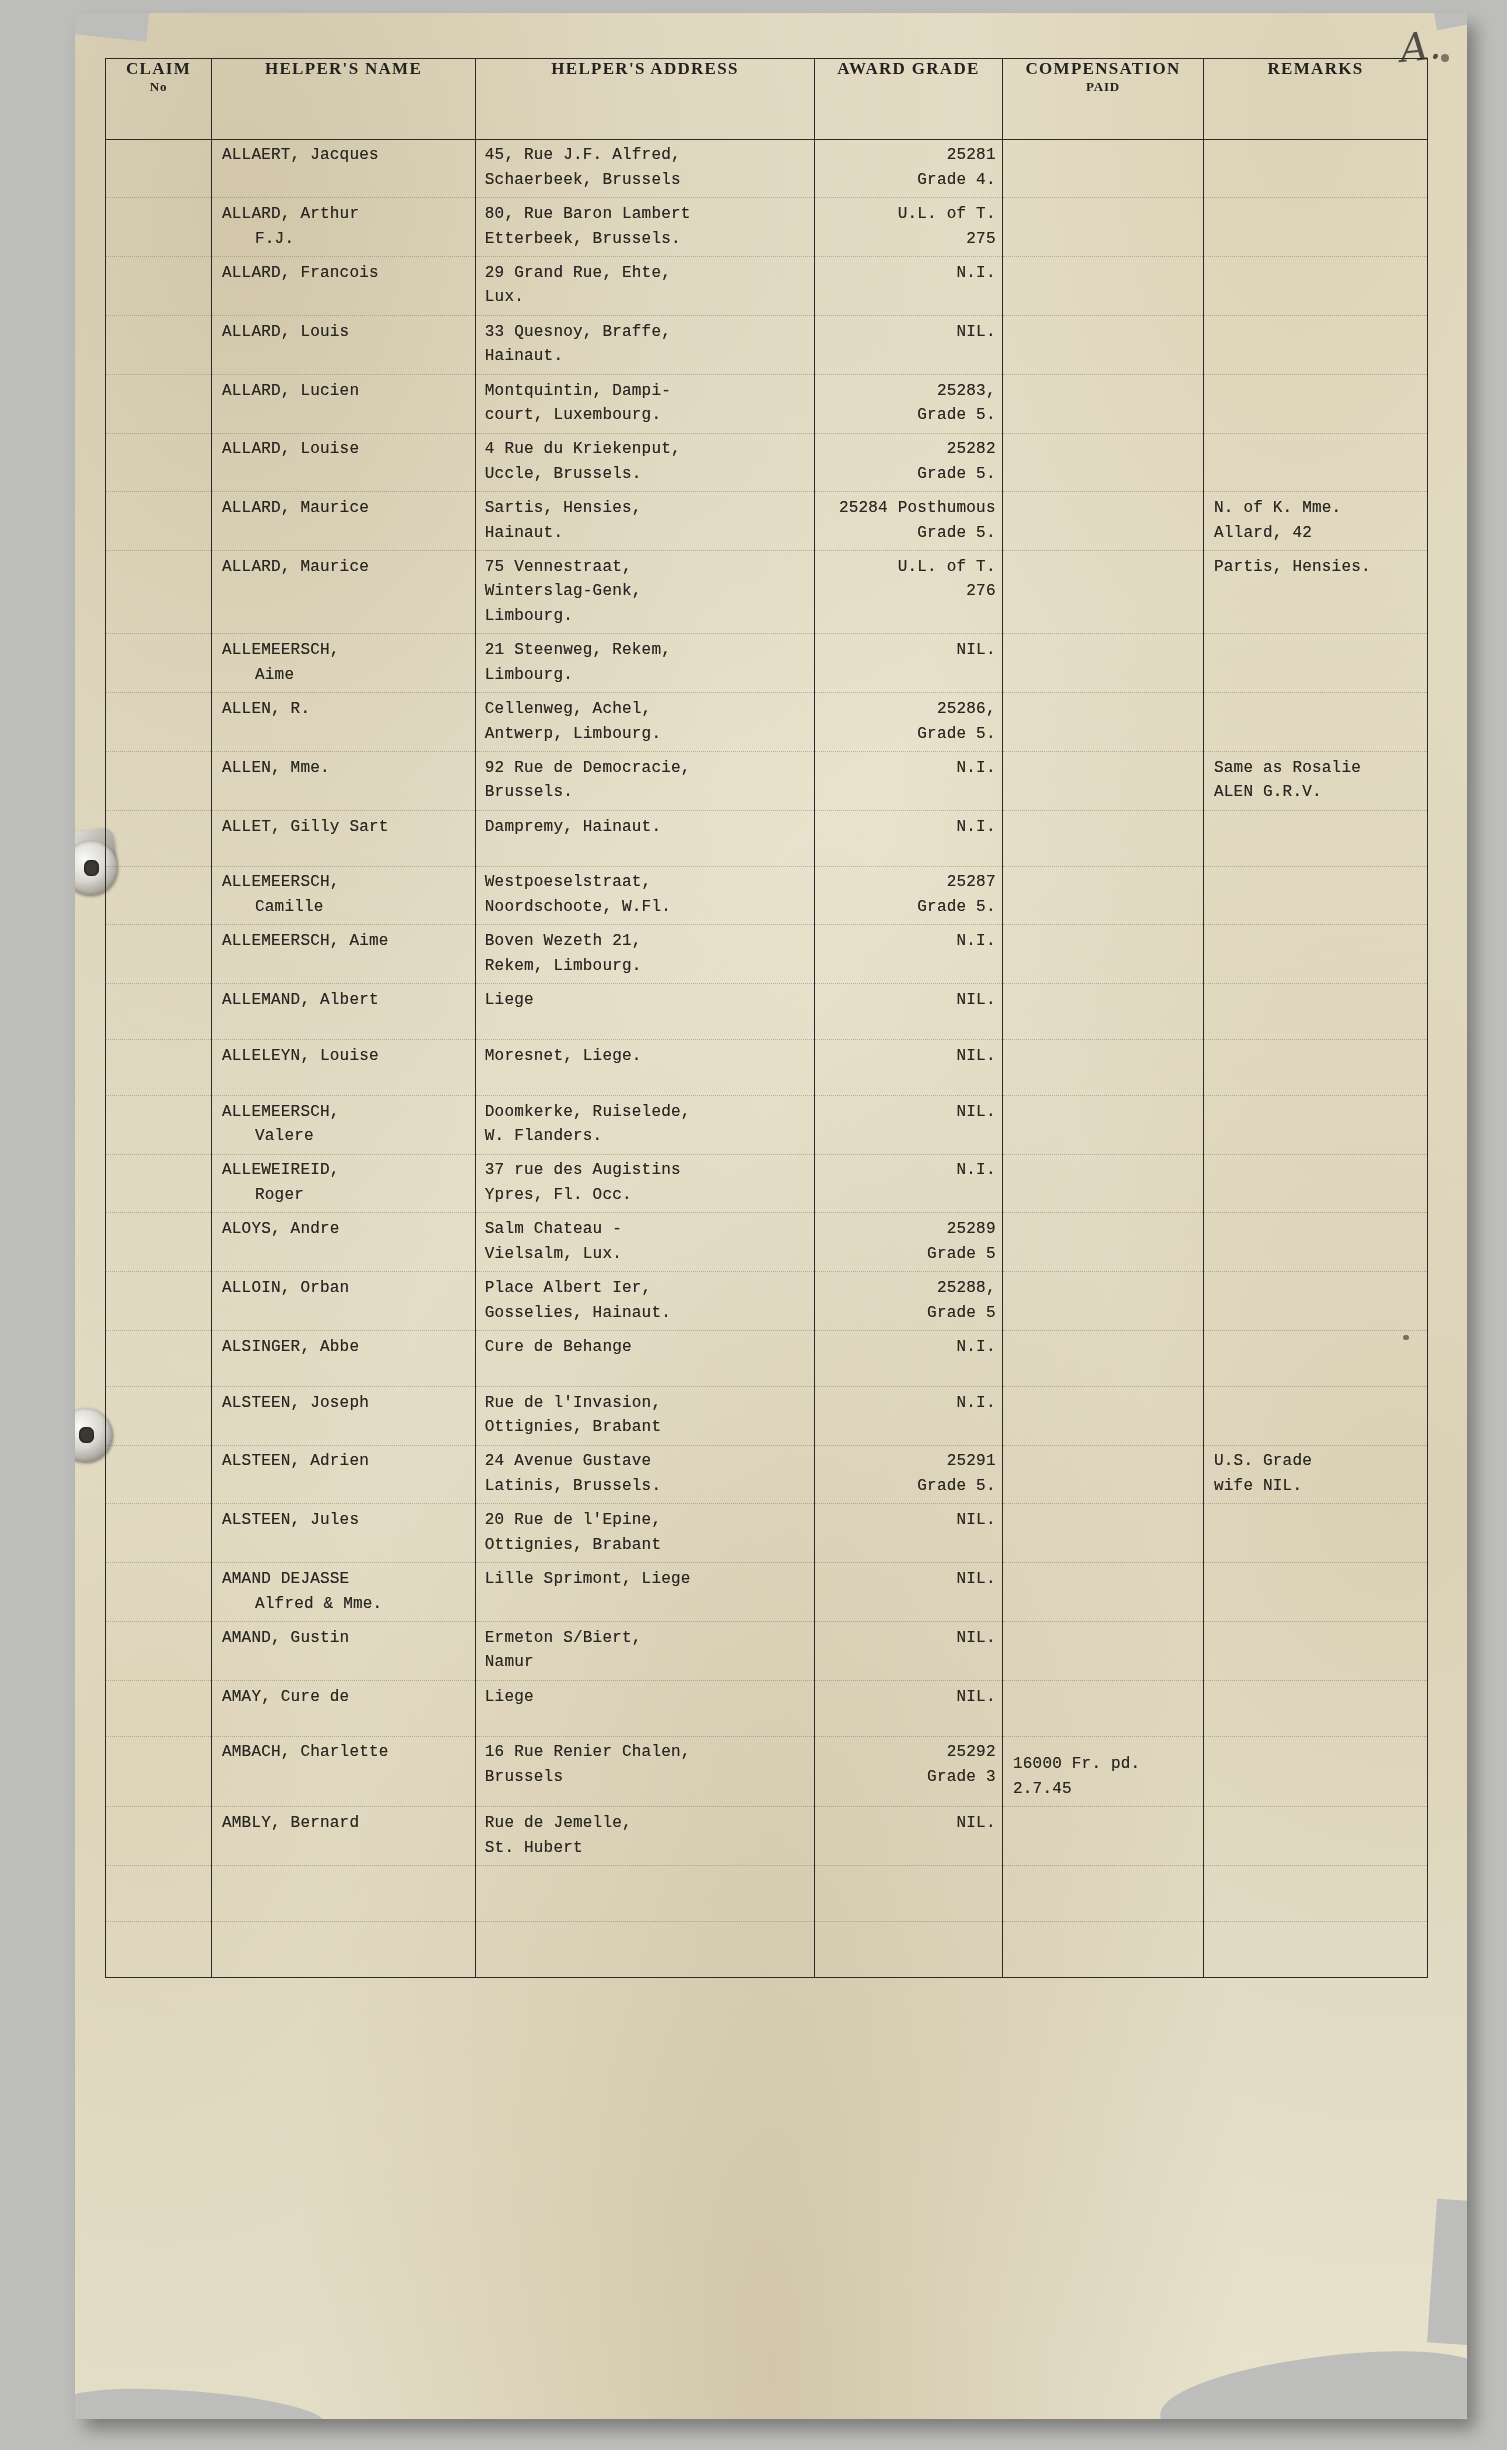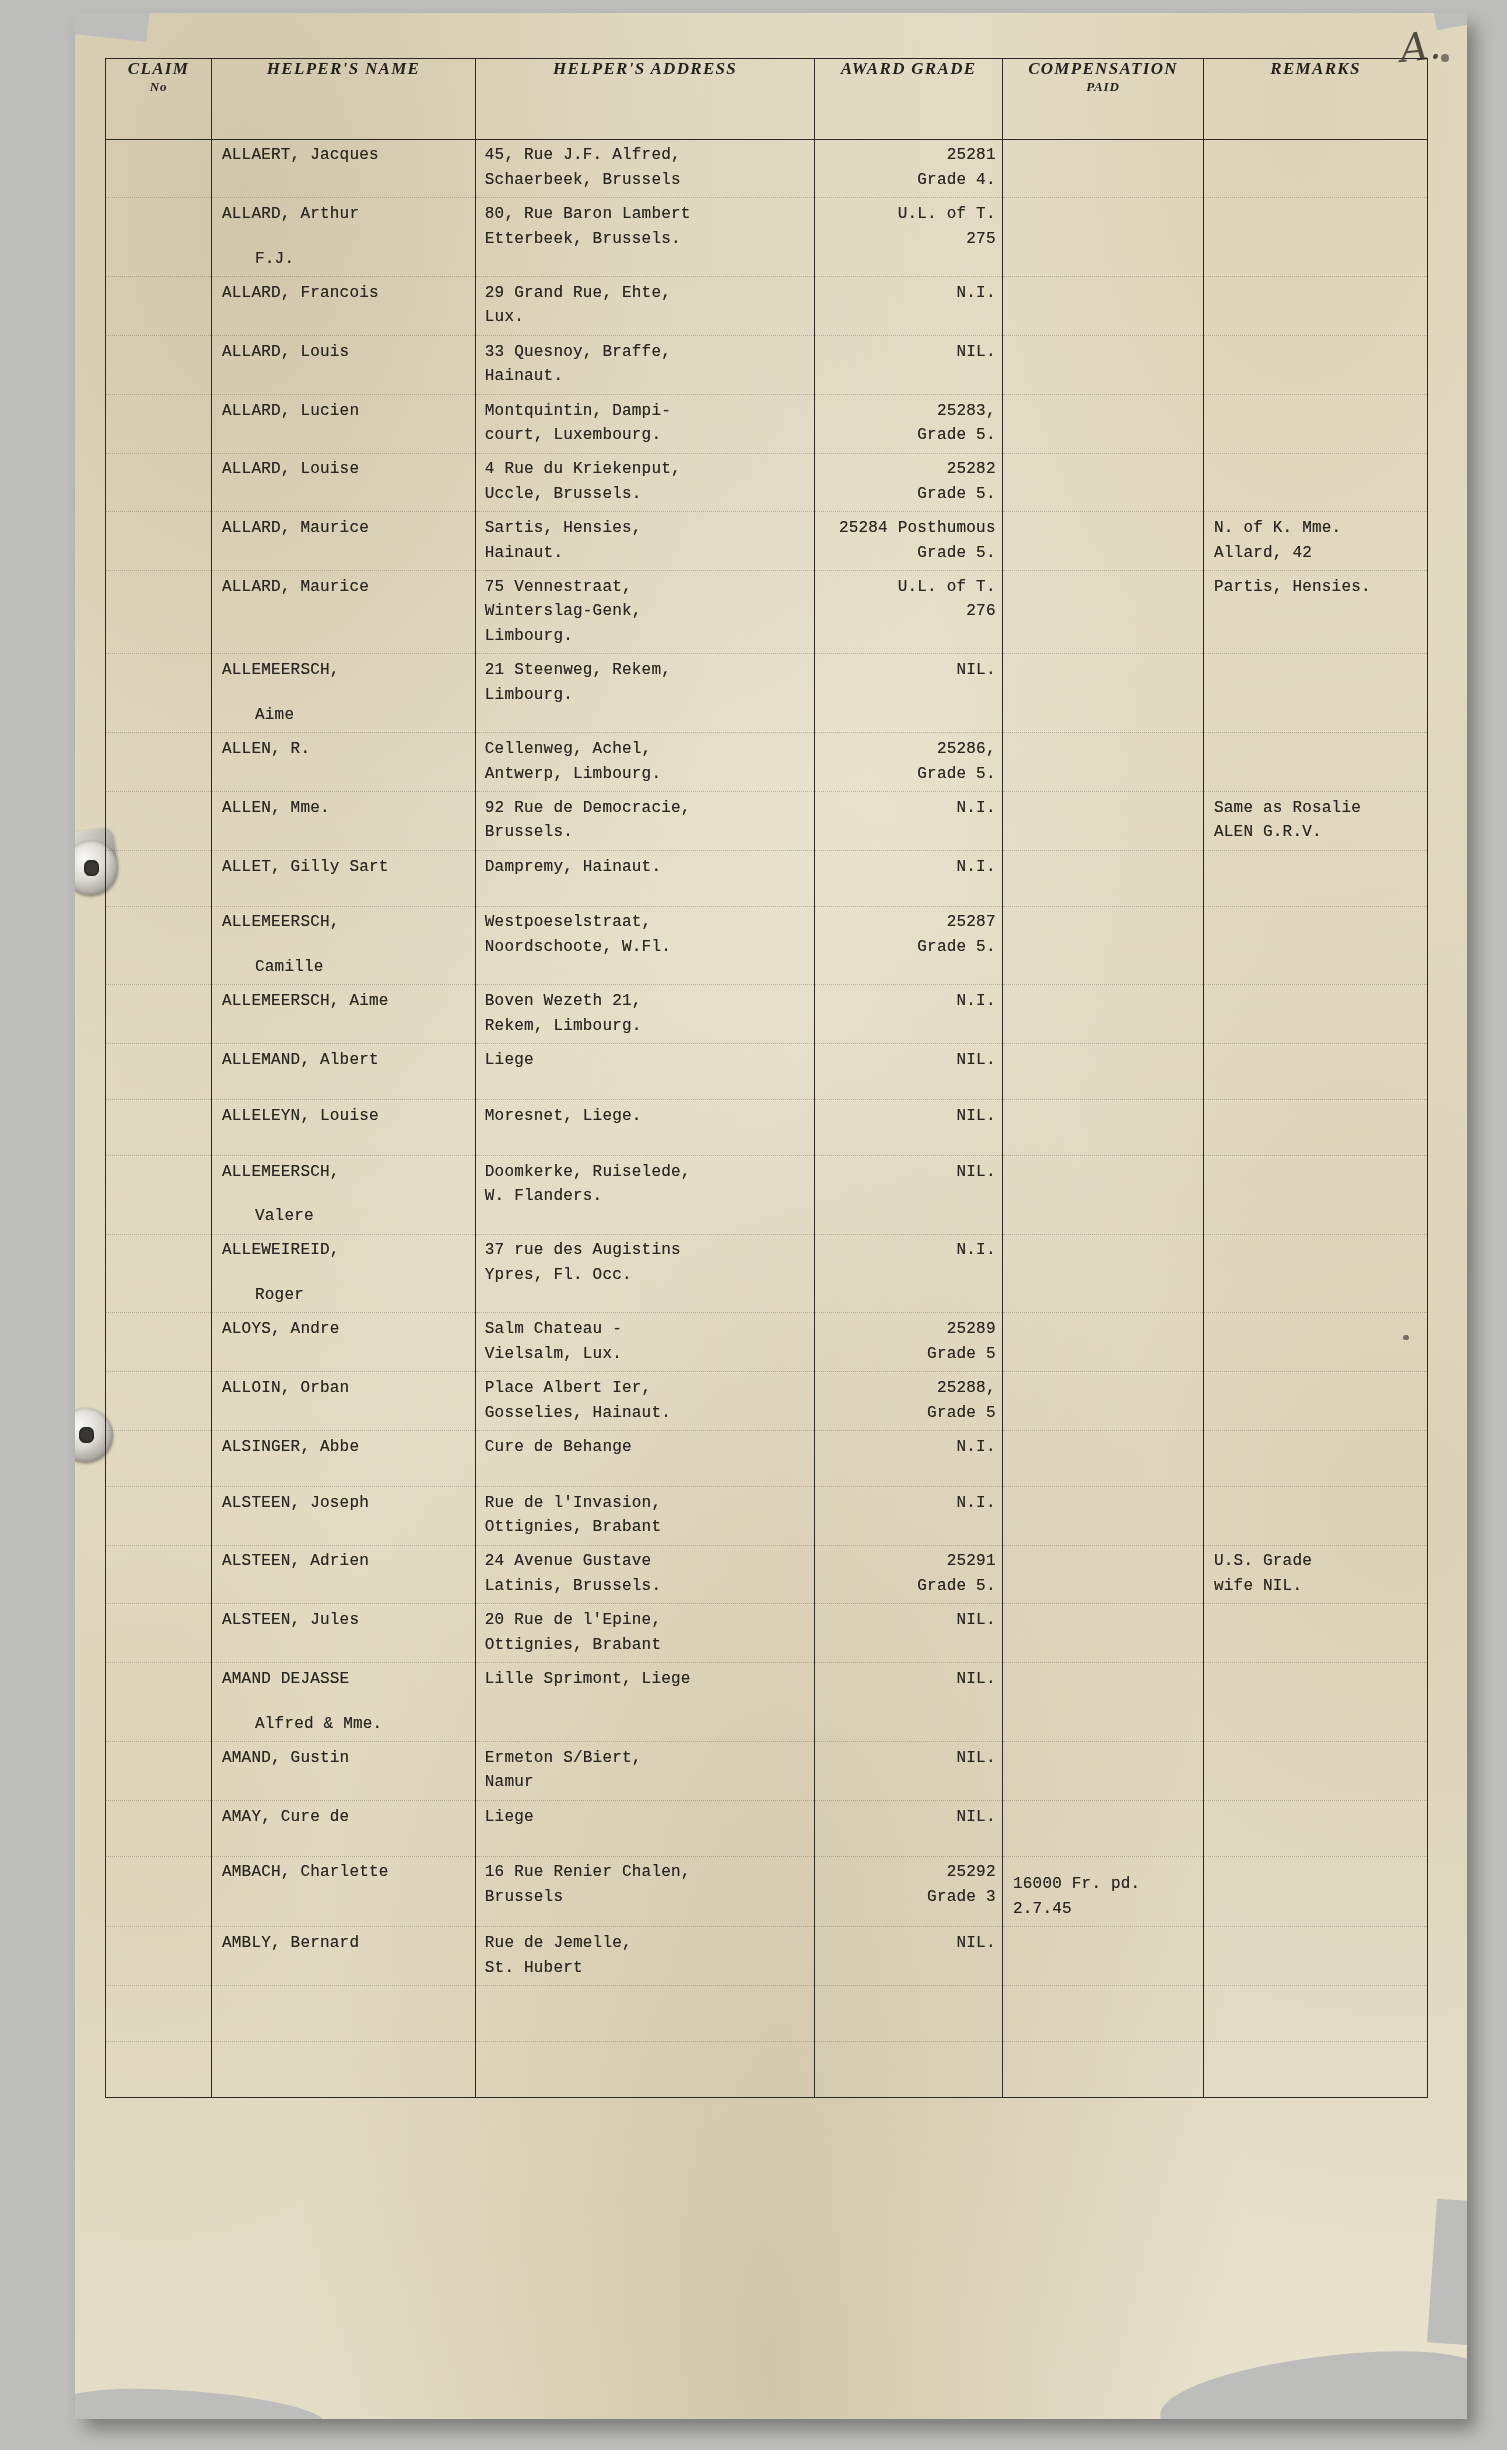"CLAIM" thead th { font-style: italic -> none }
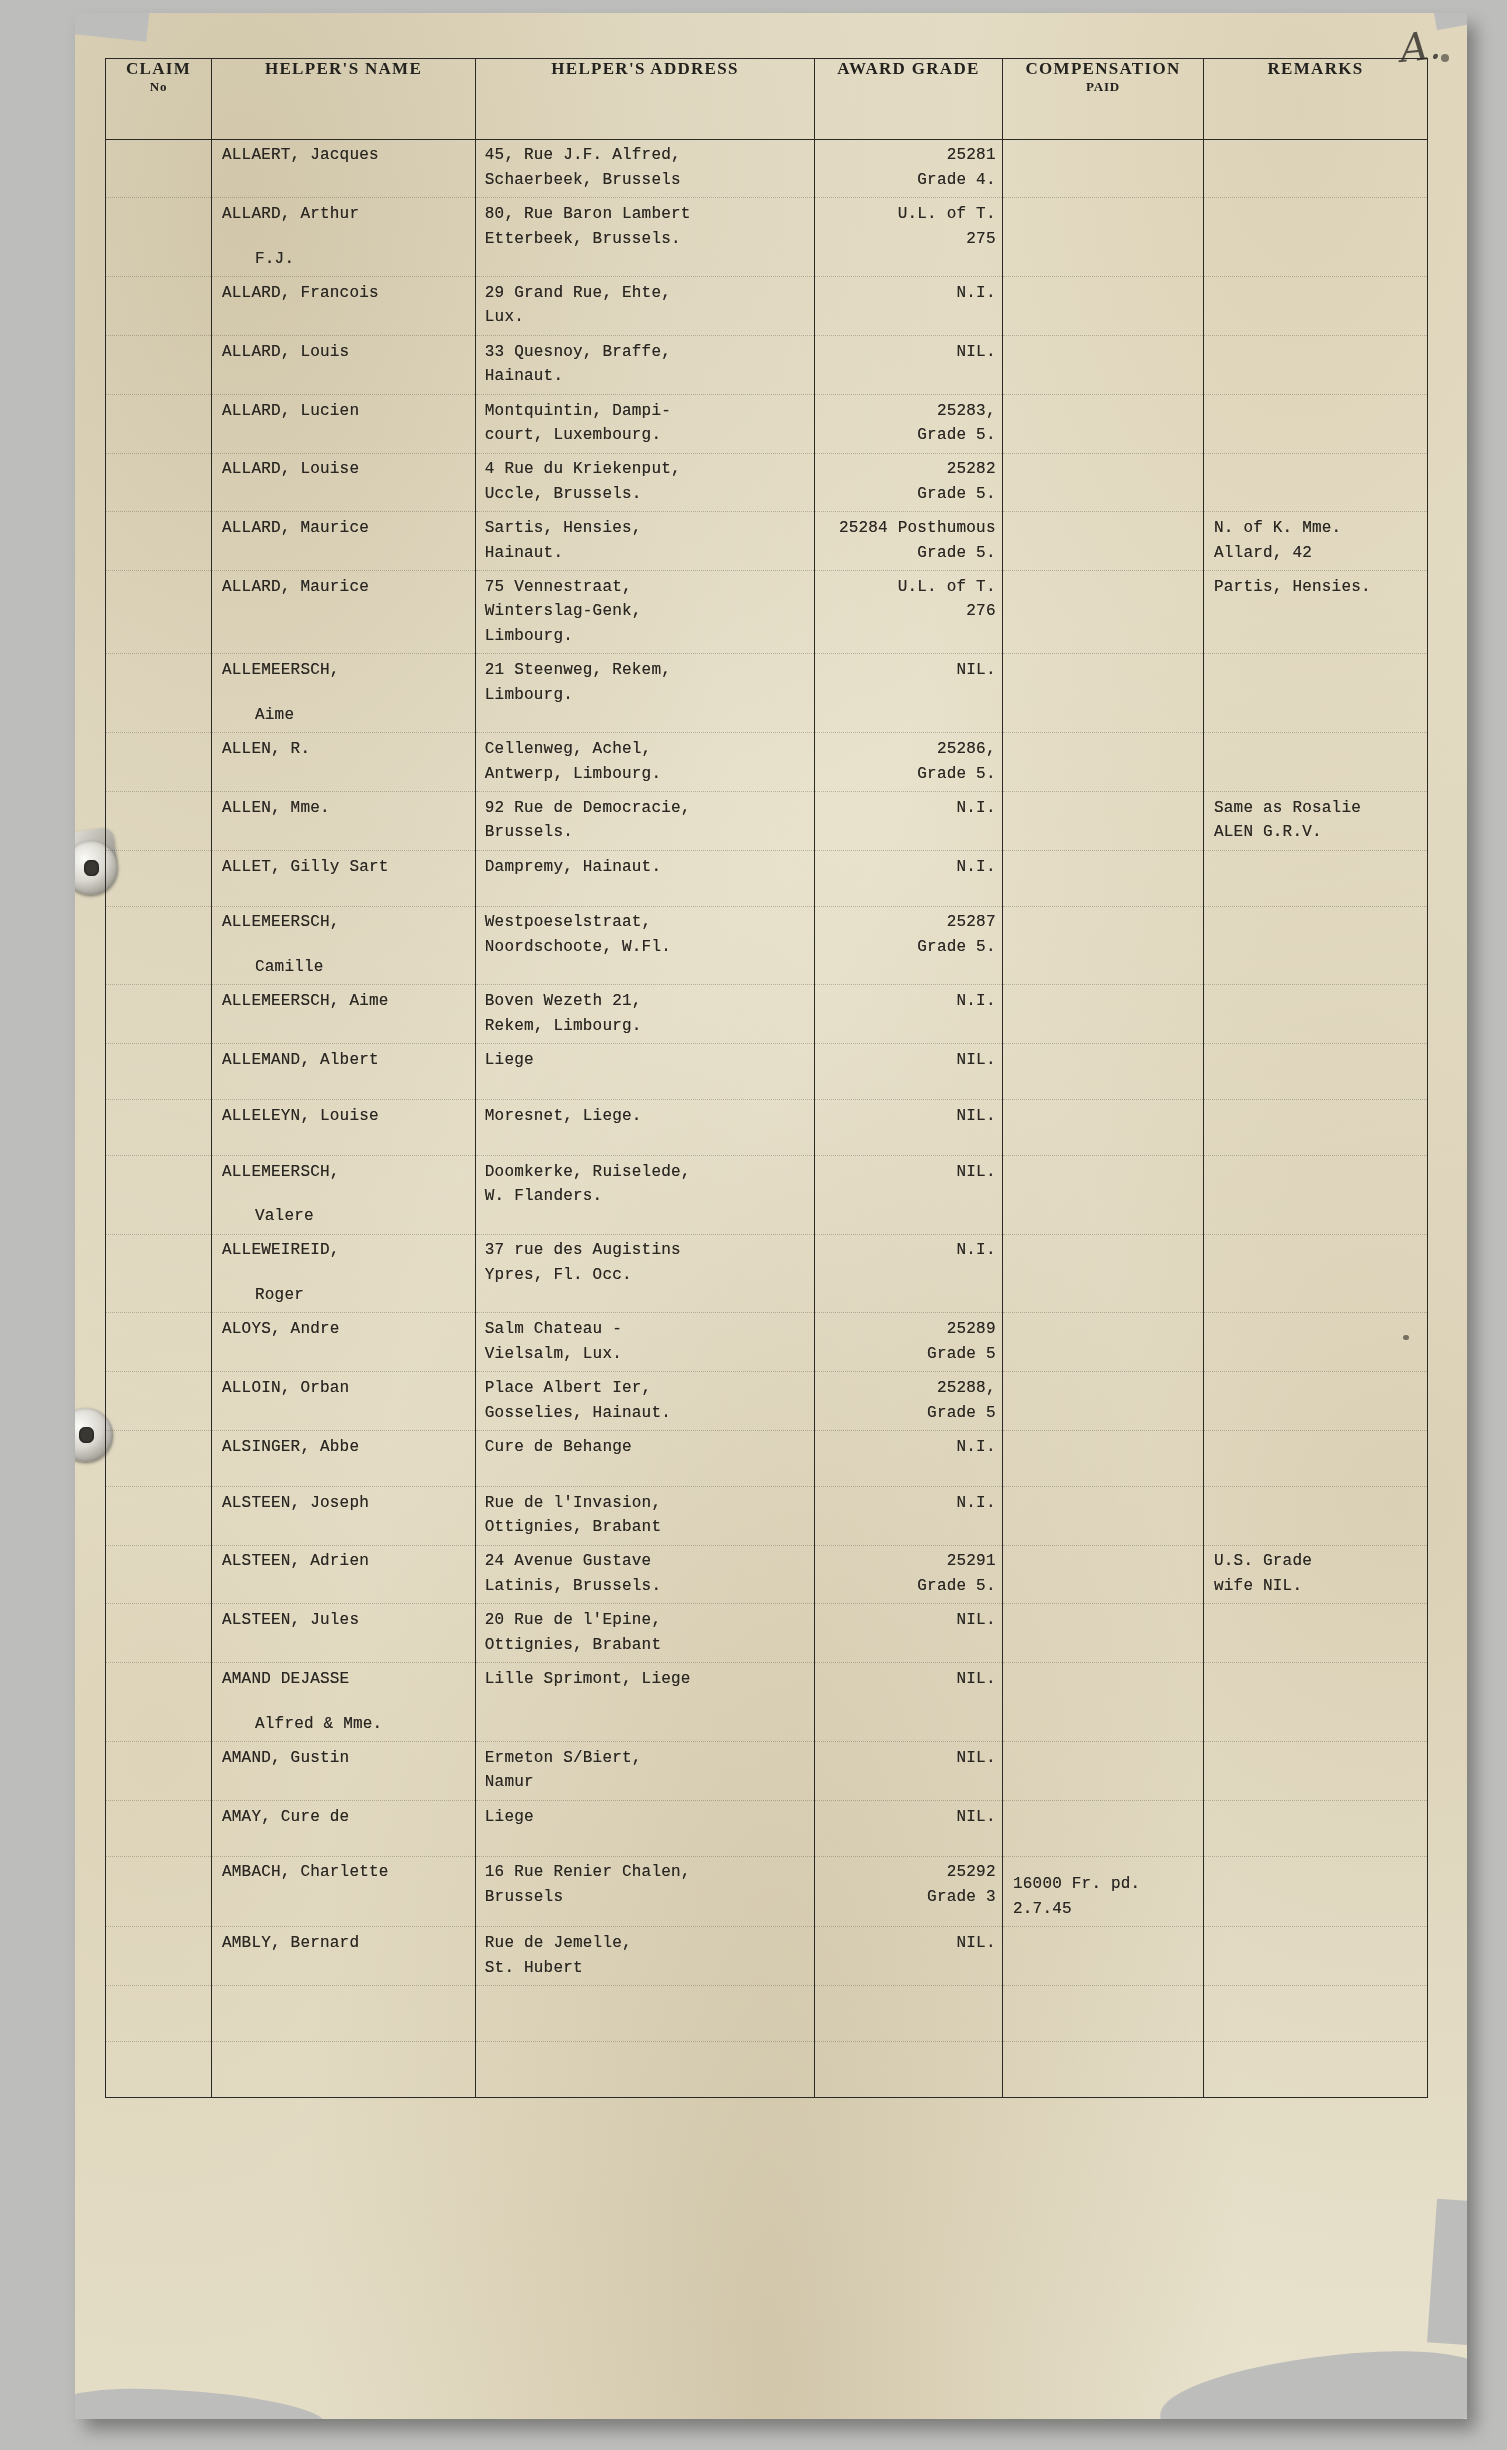"F.J." .indent { margin-top: 20px -> none }
